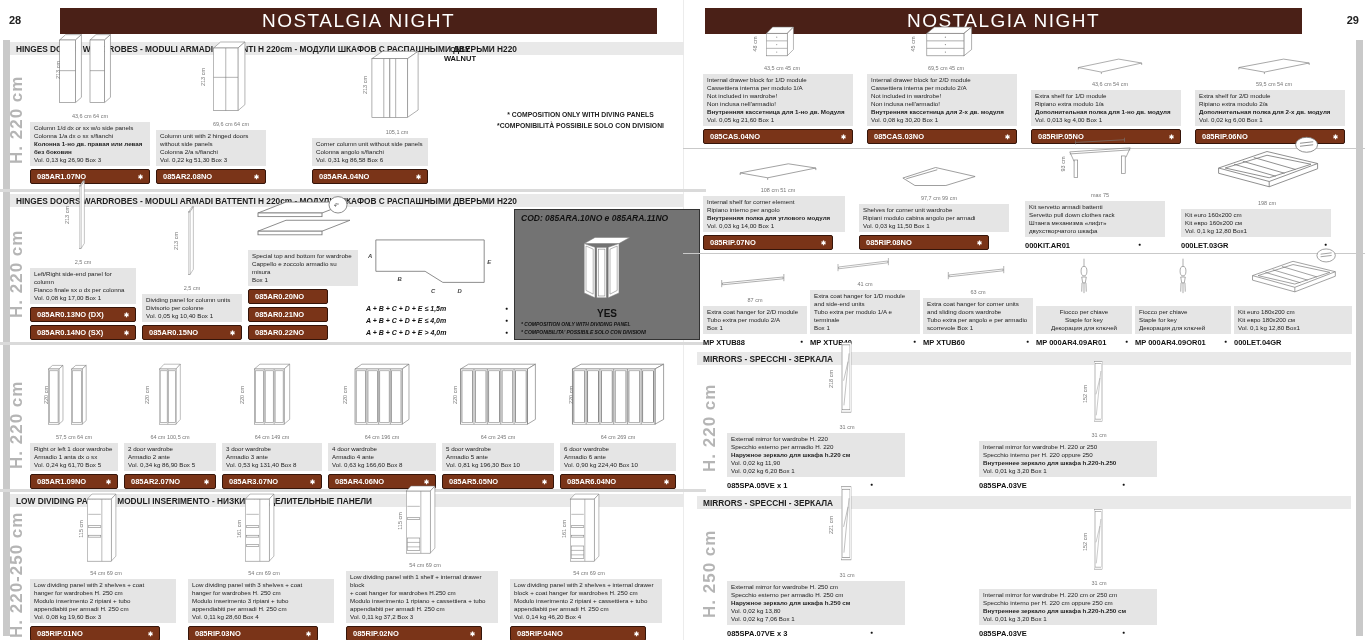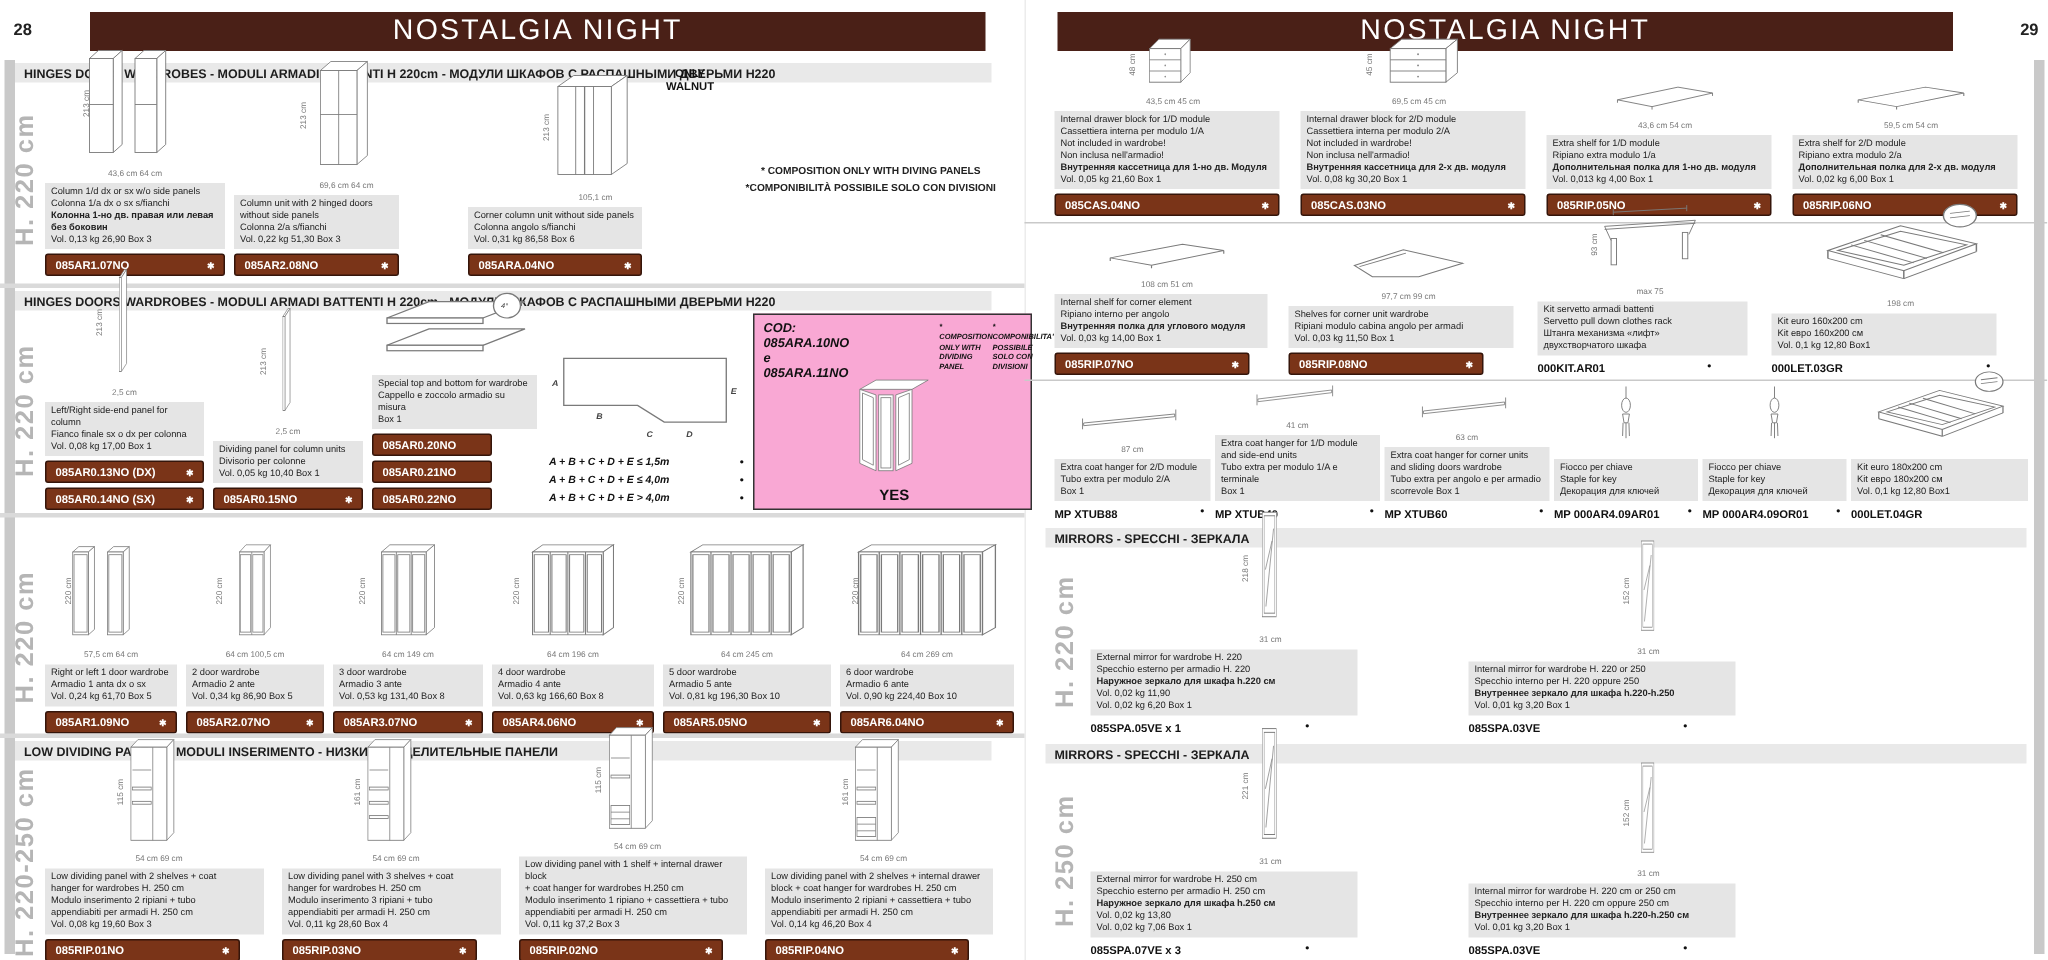"28" div.page { padding-left: none -> 23px }
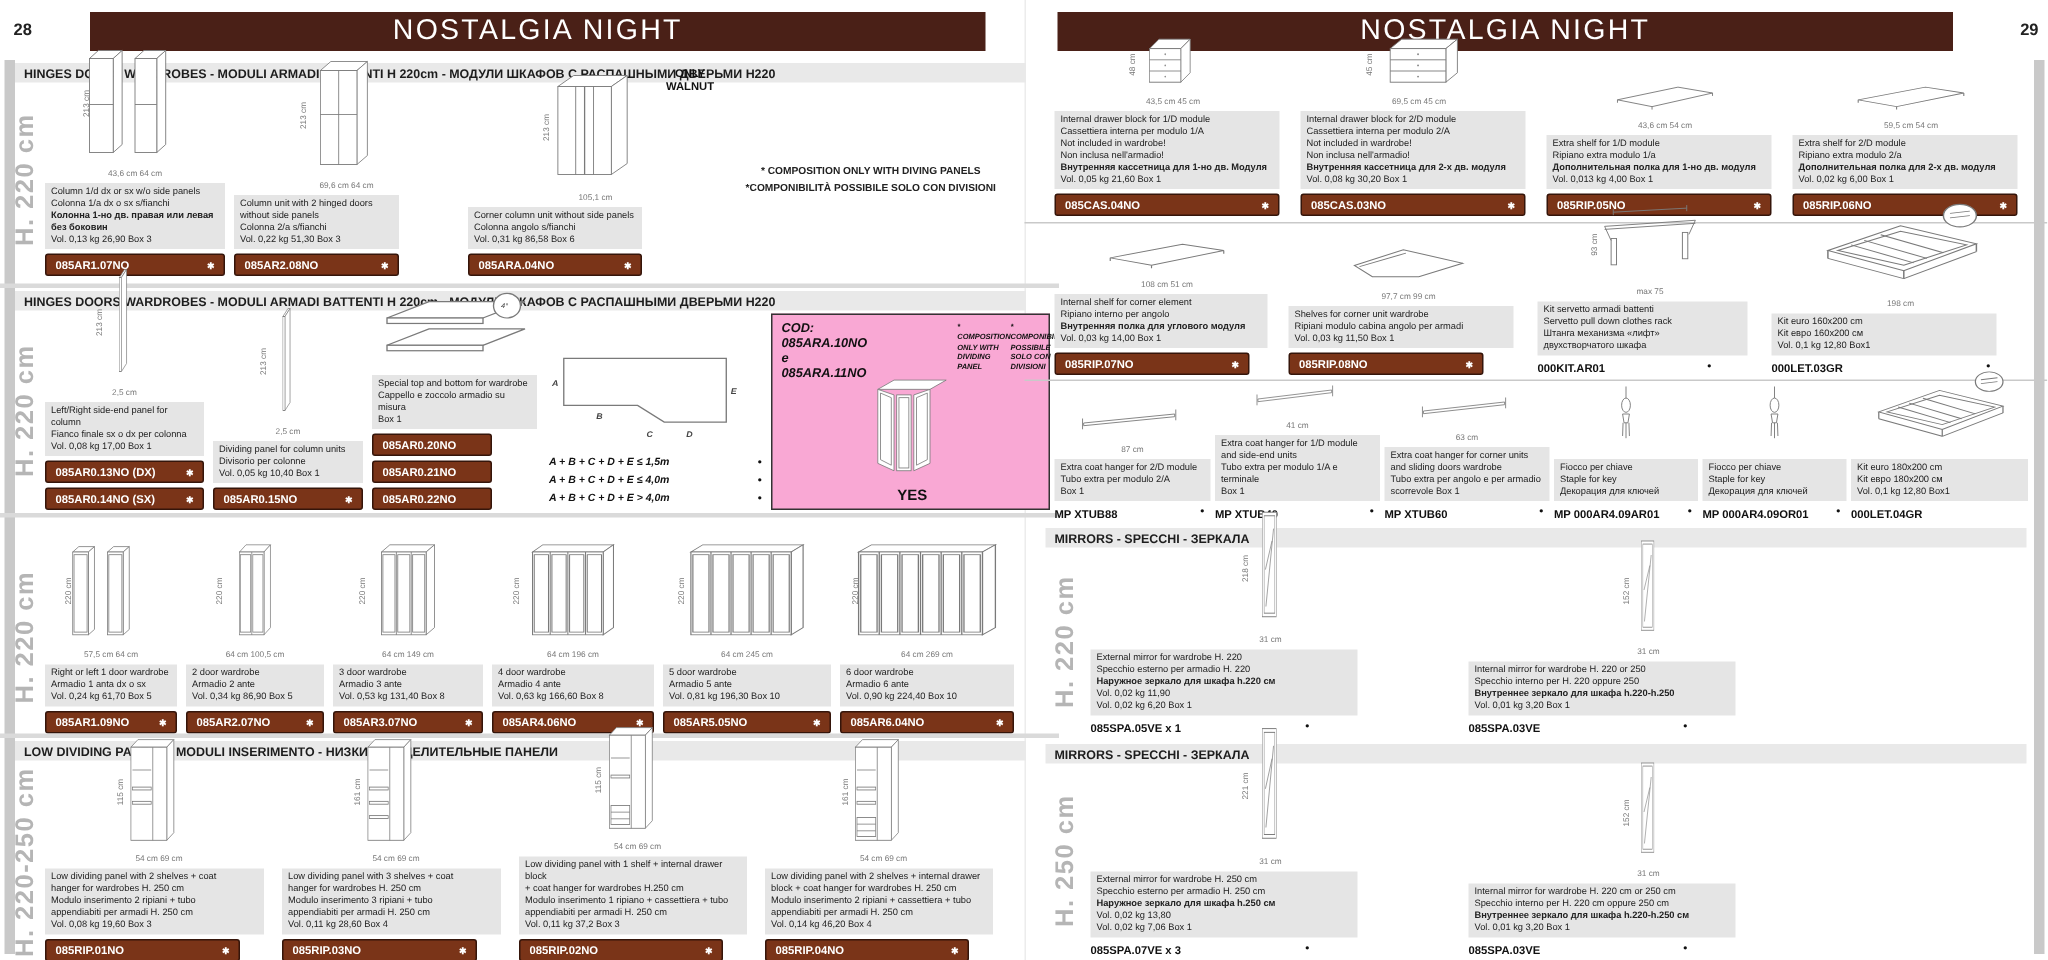"COD: 085ARA.10NO e 085ARA.11NO" .codbox { background: #f9a8d4 -> #737373; flex-direction: row -> column }
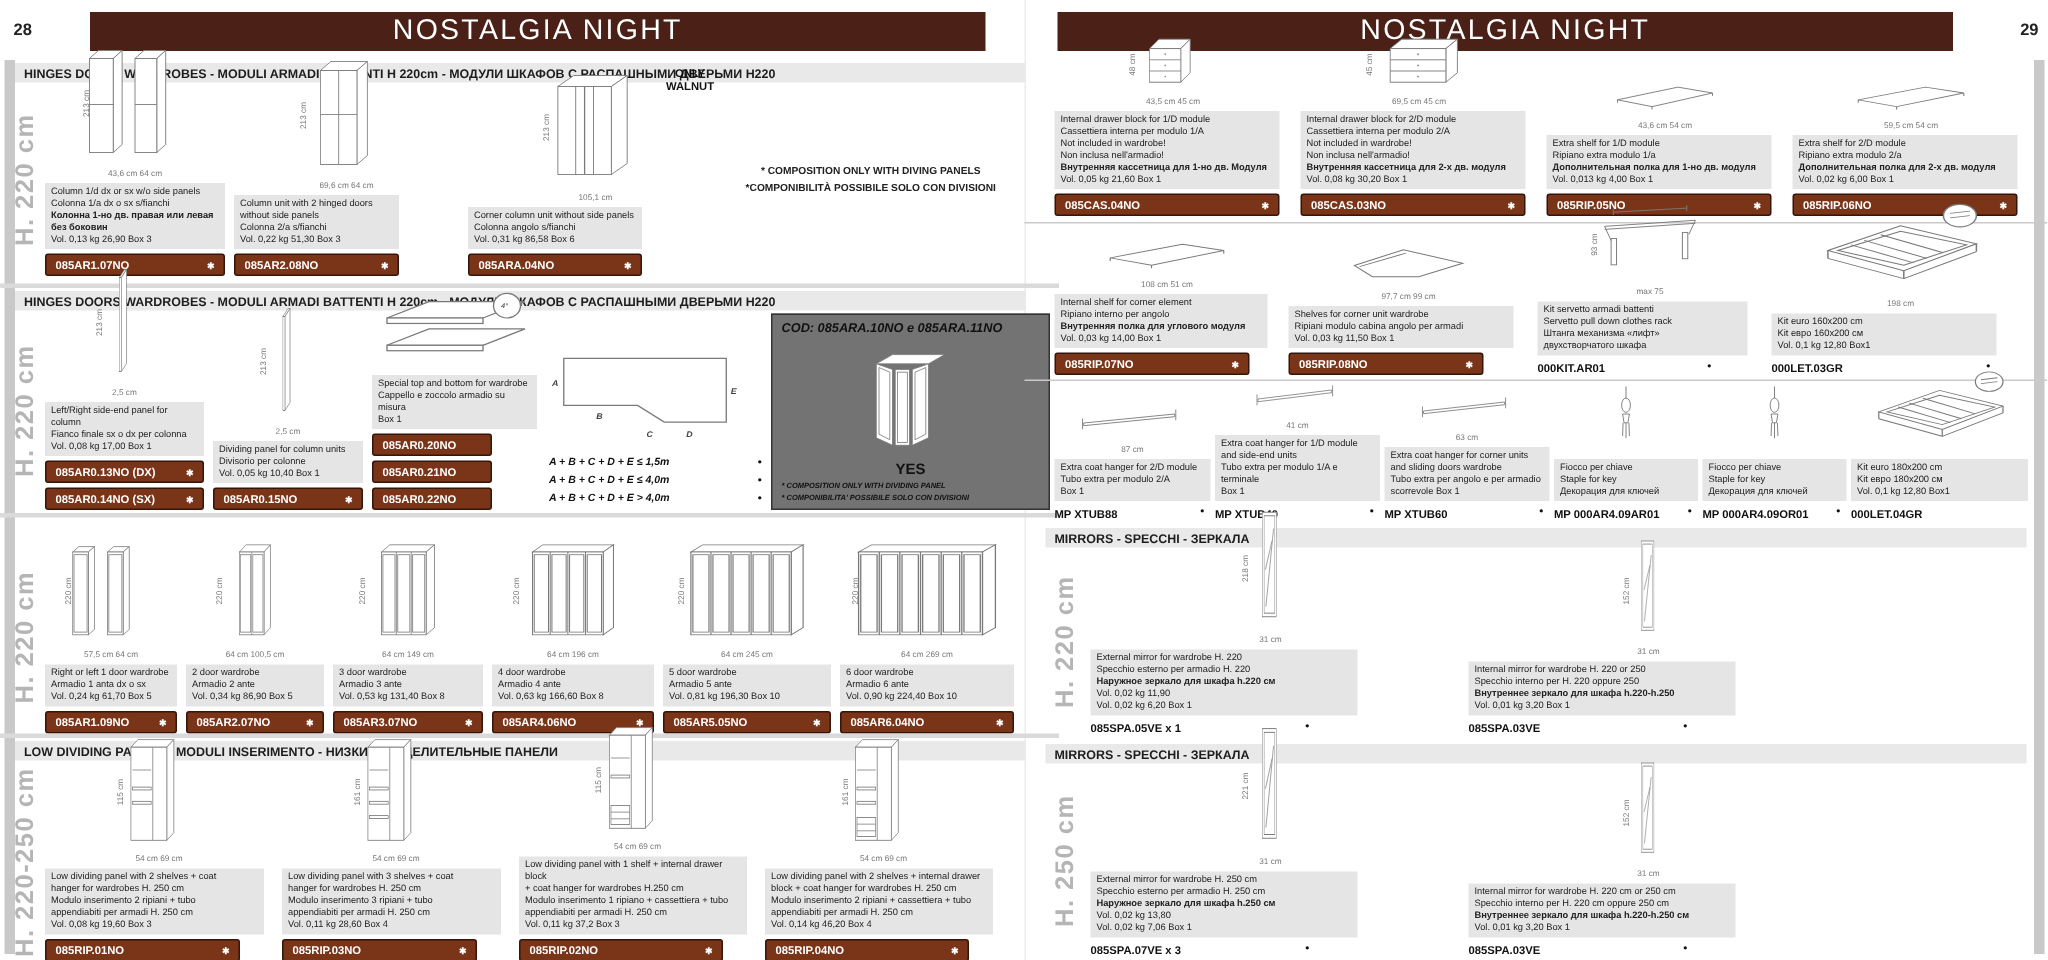"MP 000AR4.09AR01" div.prod { text-align: none -> center }
